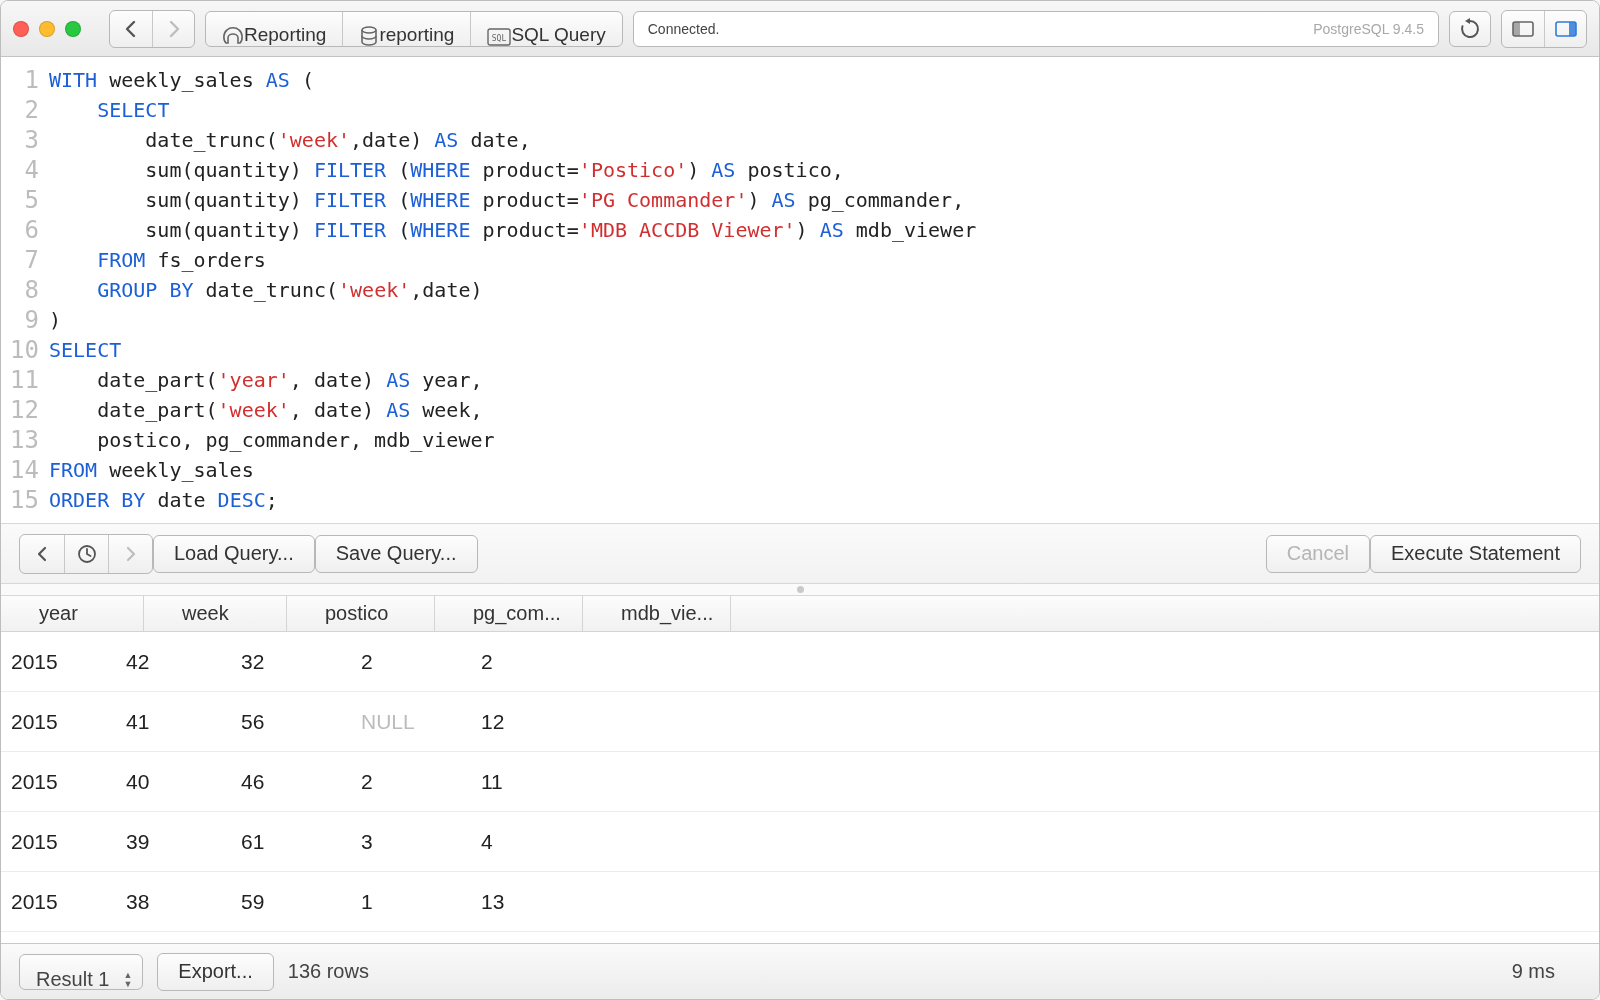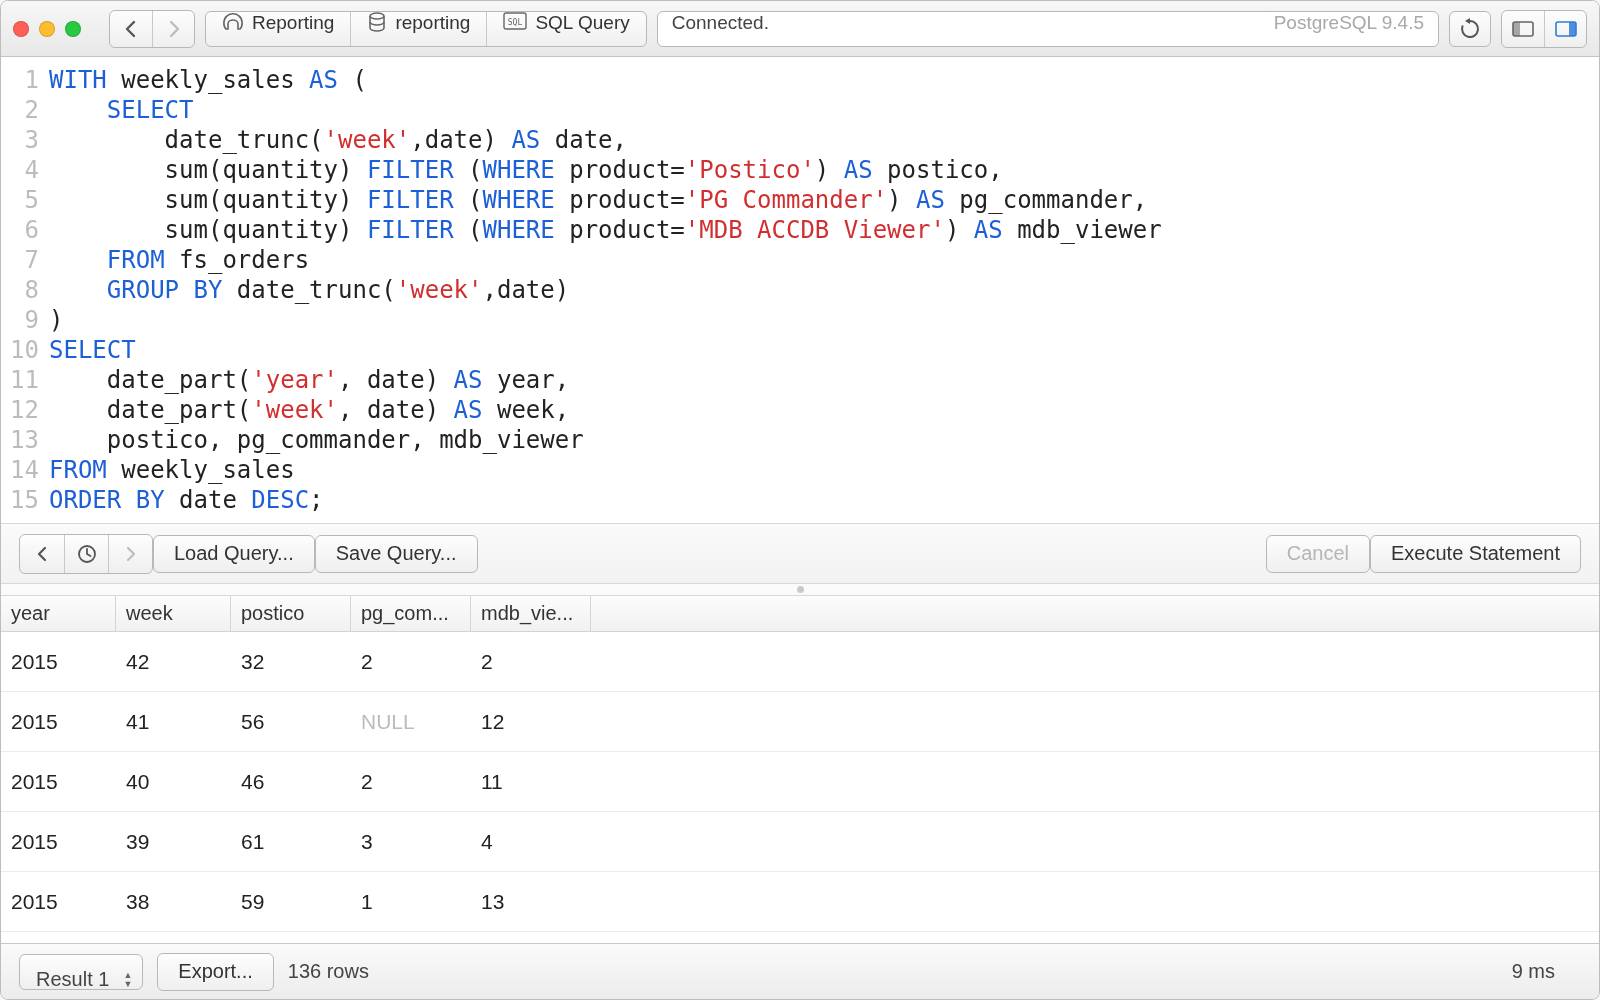"Reporting" .bc .crumb { align-items: flex-start -> flex-end; gap: 8px -> none }
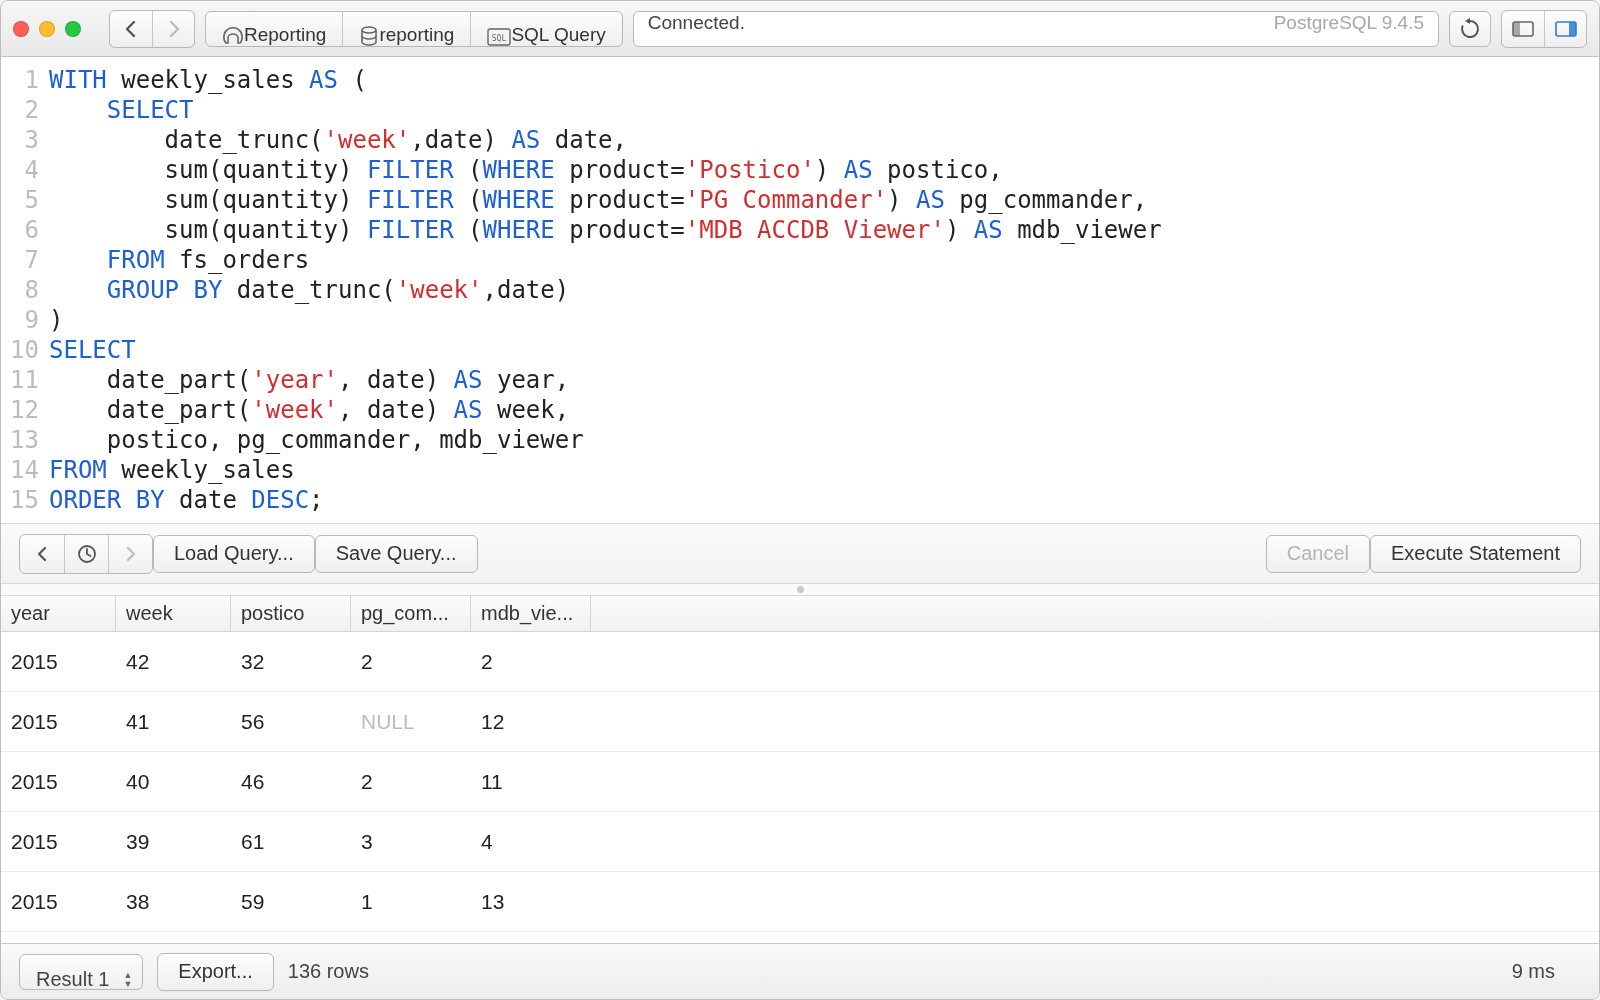"Connected." .status { align-items: flex-start -> center; font-size: 19px -> 14px }
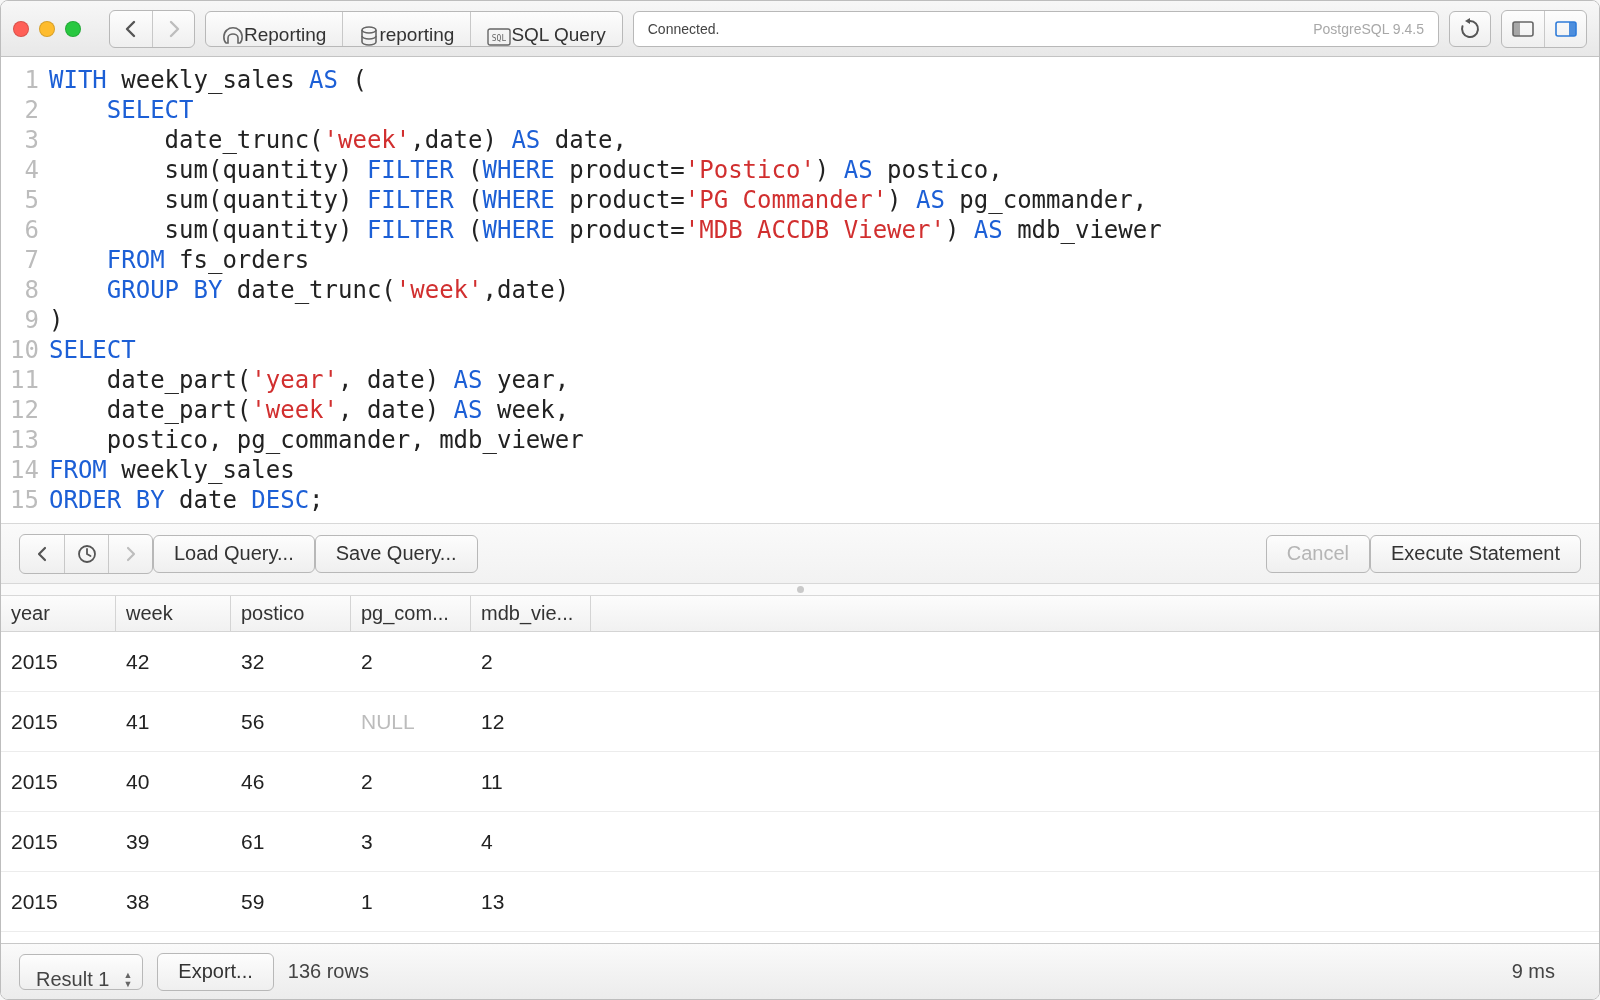"WITH weekly_sales AS (" .code { font-size: 24px -> 20px }
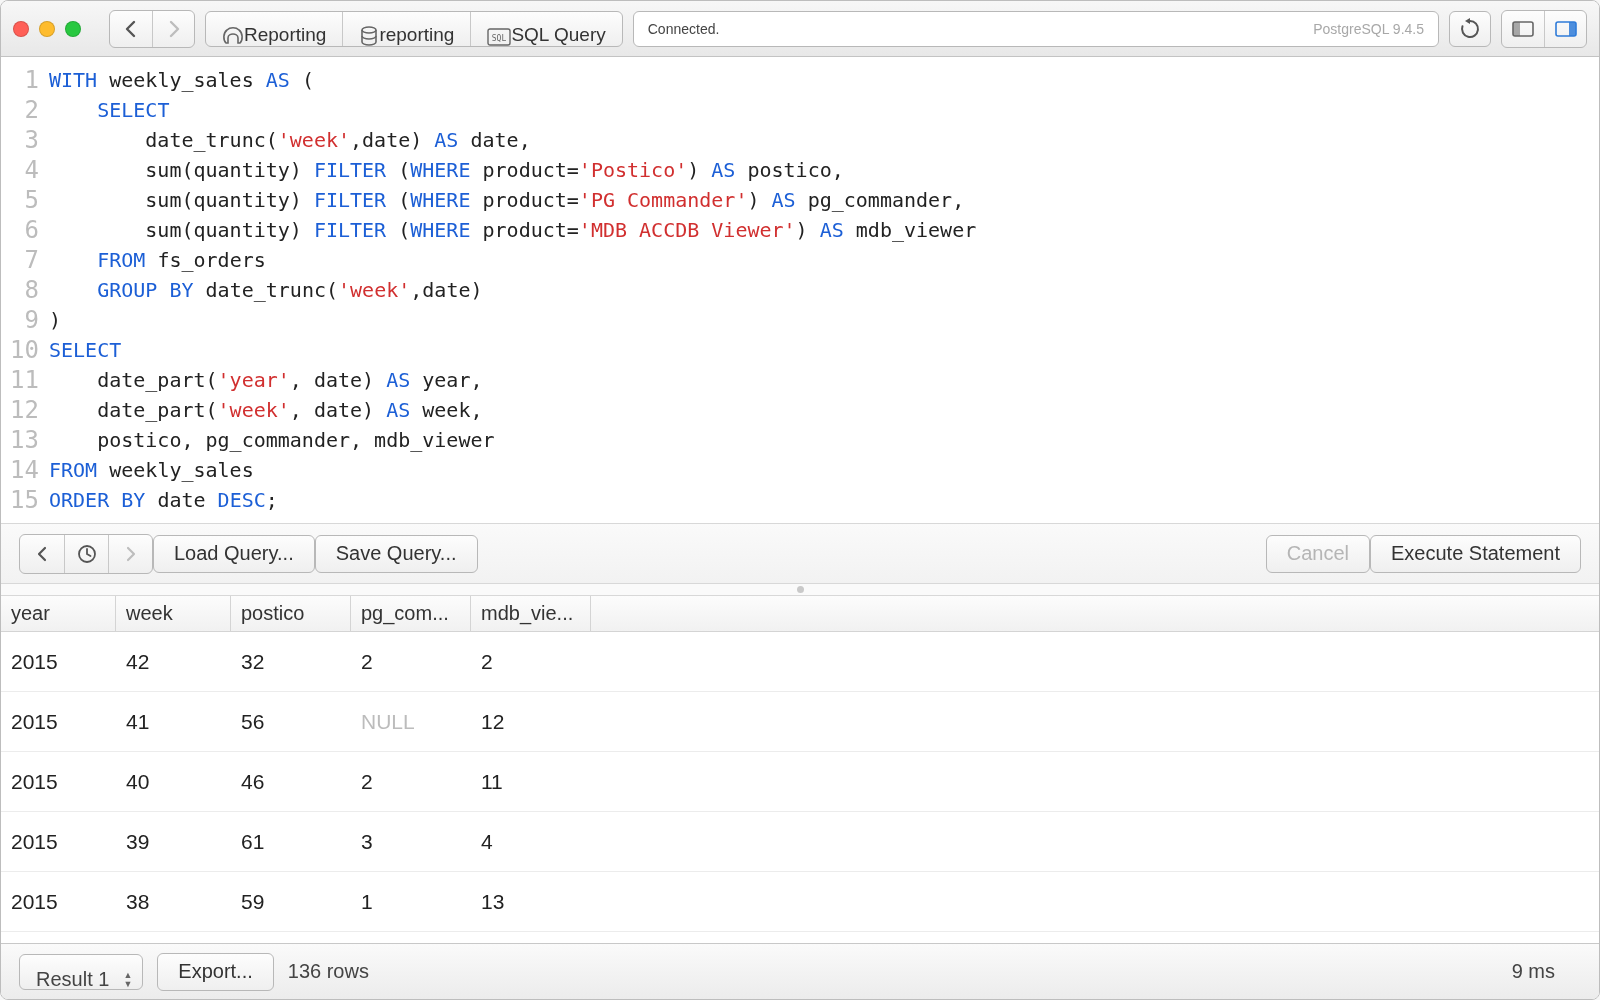"year" .th { margin-left: none -> 28px }
